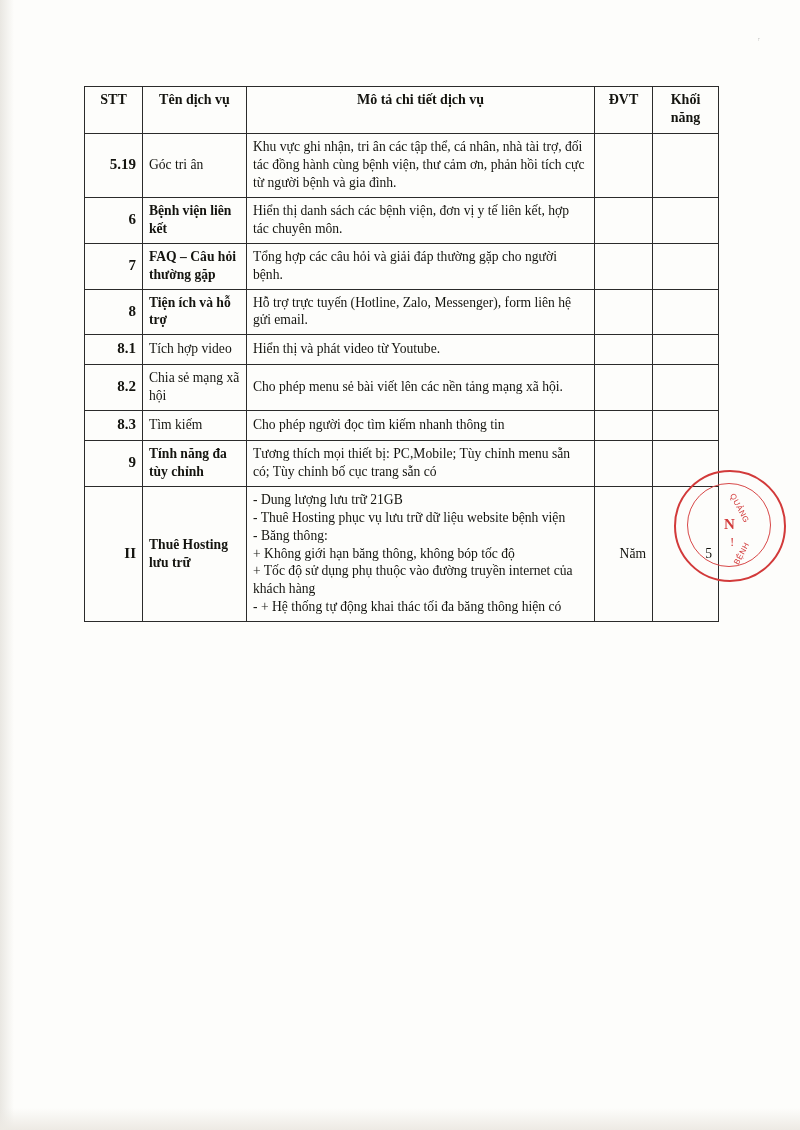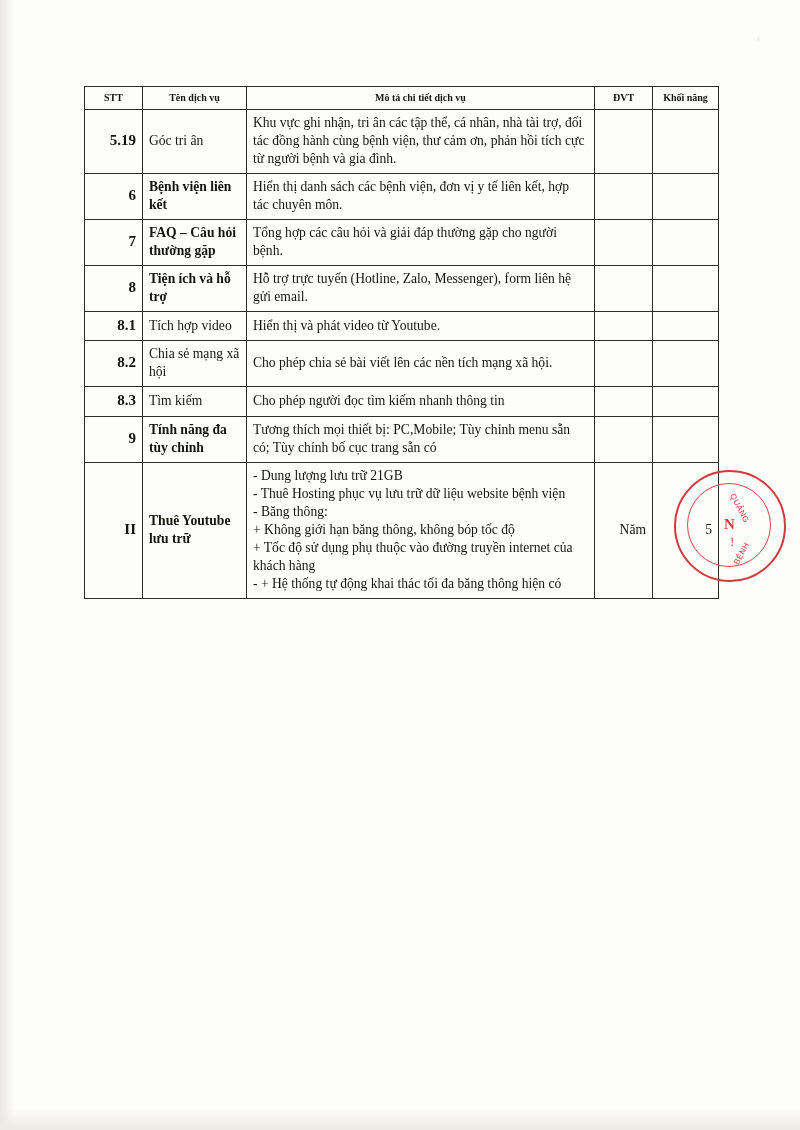"STT" thead th { font-size: 10px -> 14px }
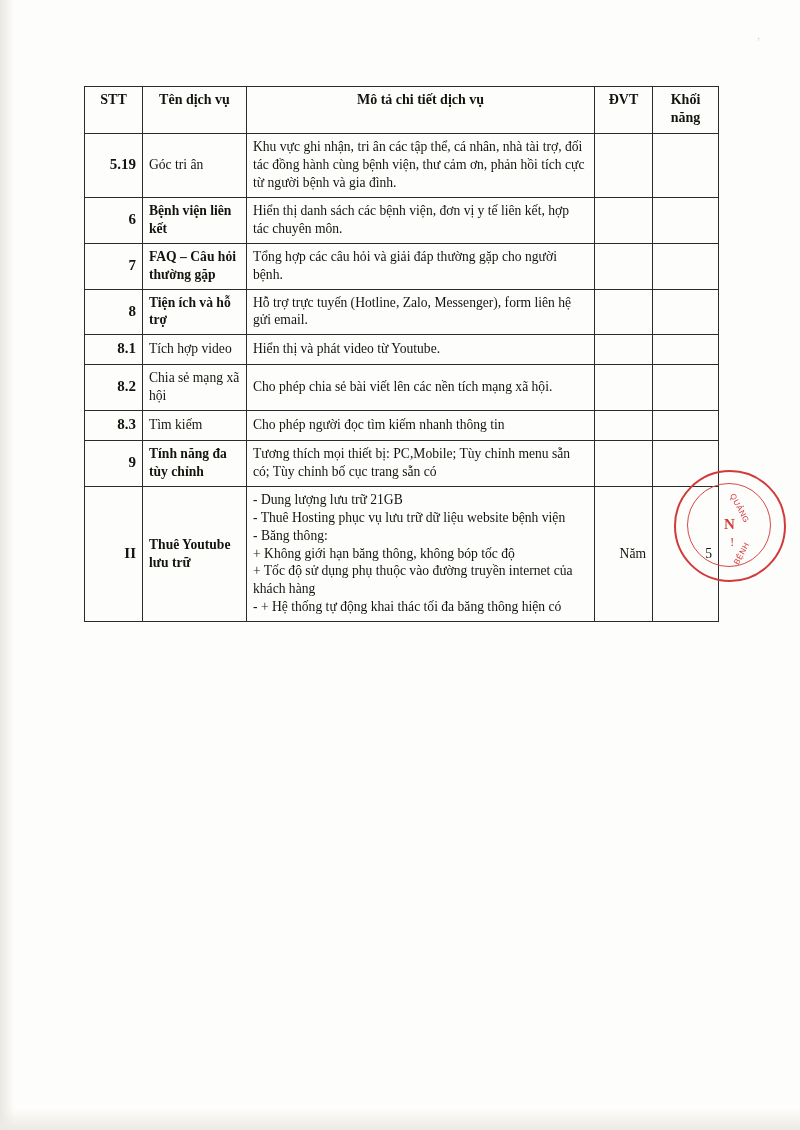"Cho phép chia sẻ bài" td.c-desc { text: chia sẻ bài viết lên các nền tích -> menu sẻ bài viết lên các nền tảng }
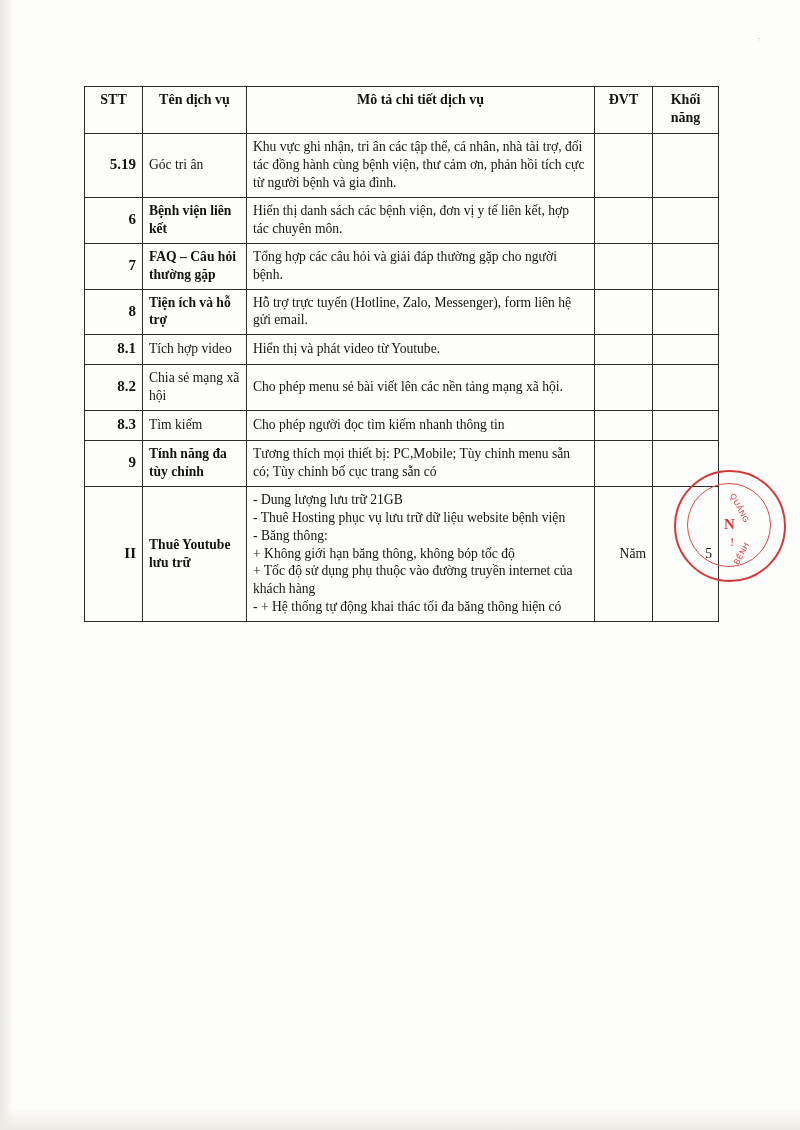"Thuê Youtube lưu trữ" td.c-name { text: Youtube -> Hosting }
